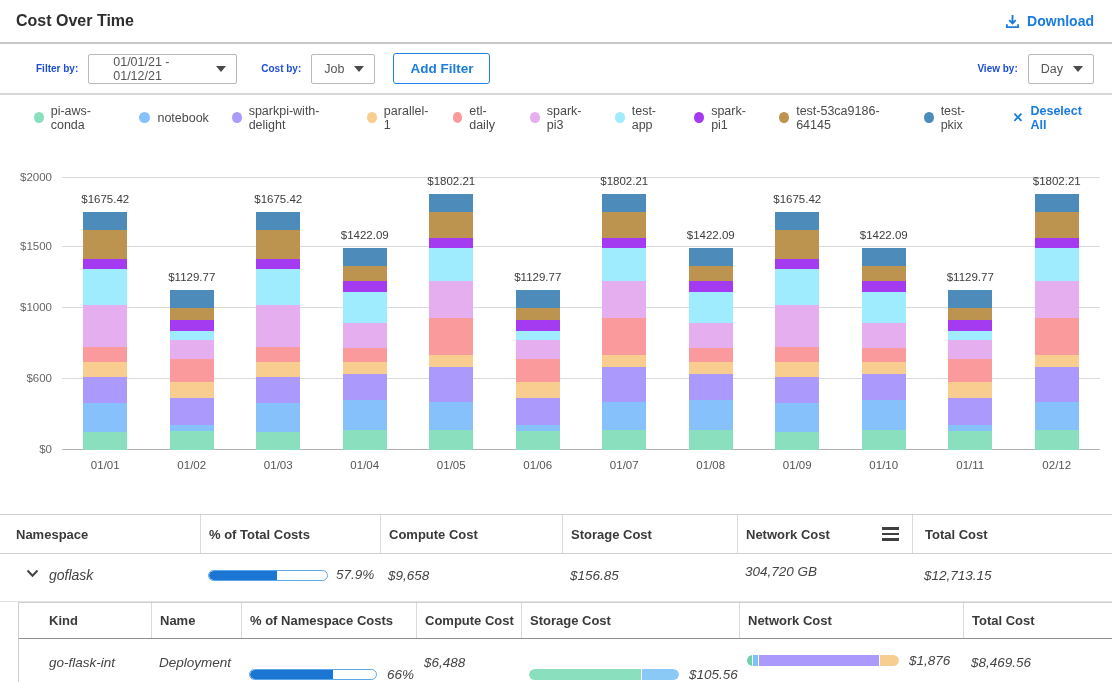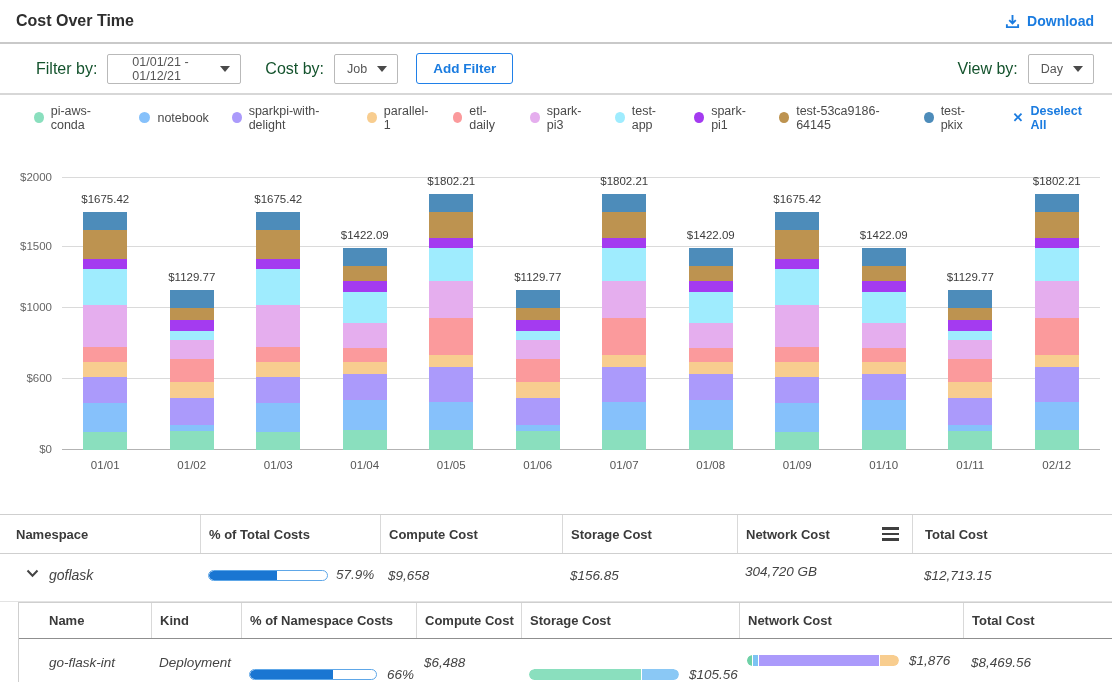"Filter by:" .flabel { color: #14532d -> #1d4ed8; font-size: 16px -> 10px; font-weight: normal -> bold }
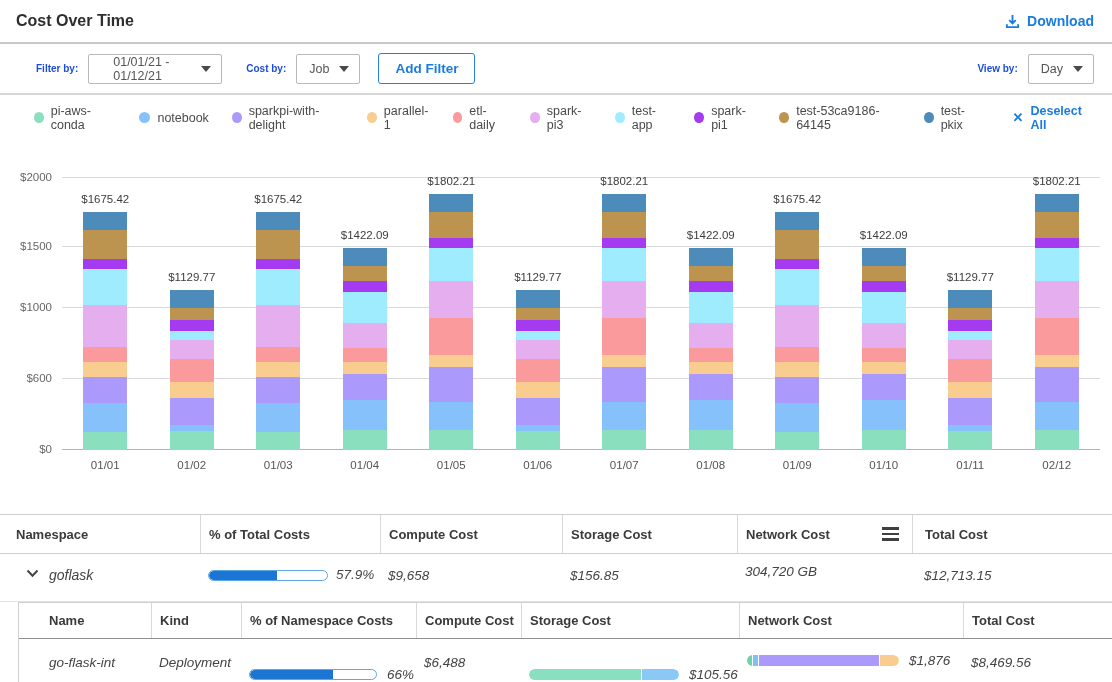"01/01/21 - 01/12/21" div.selectbox { width: 134px -> 149px }
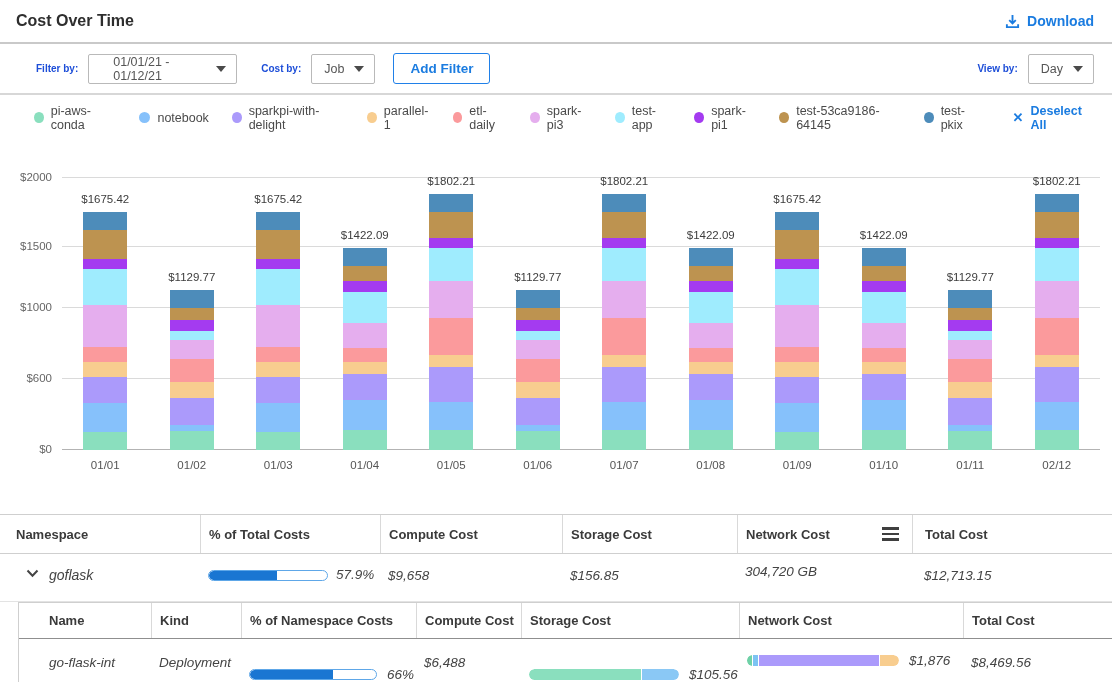"Name" div.th { order: before "Kind" -> after "Kind" }
